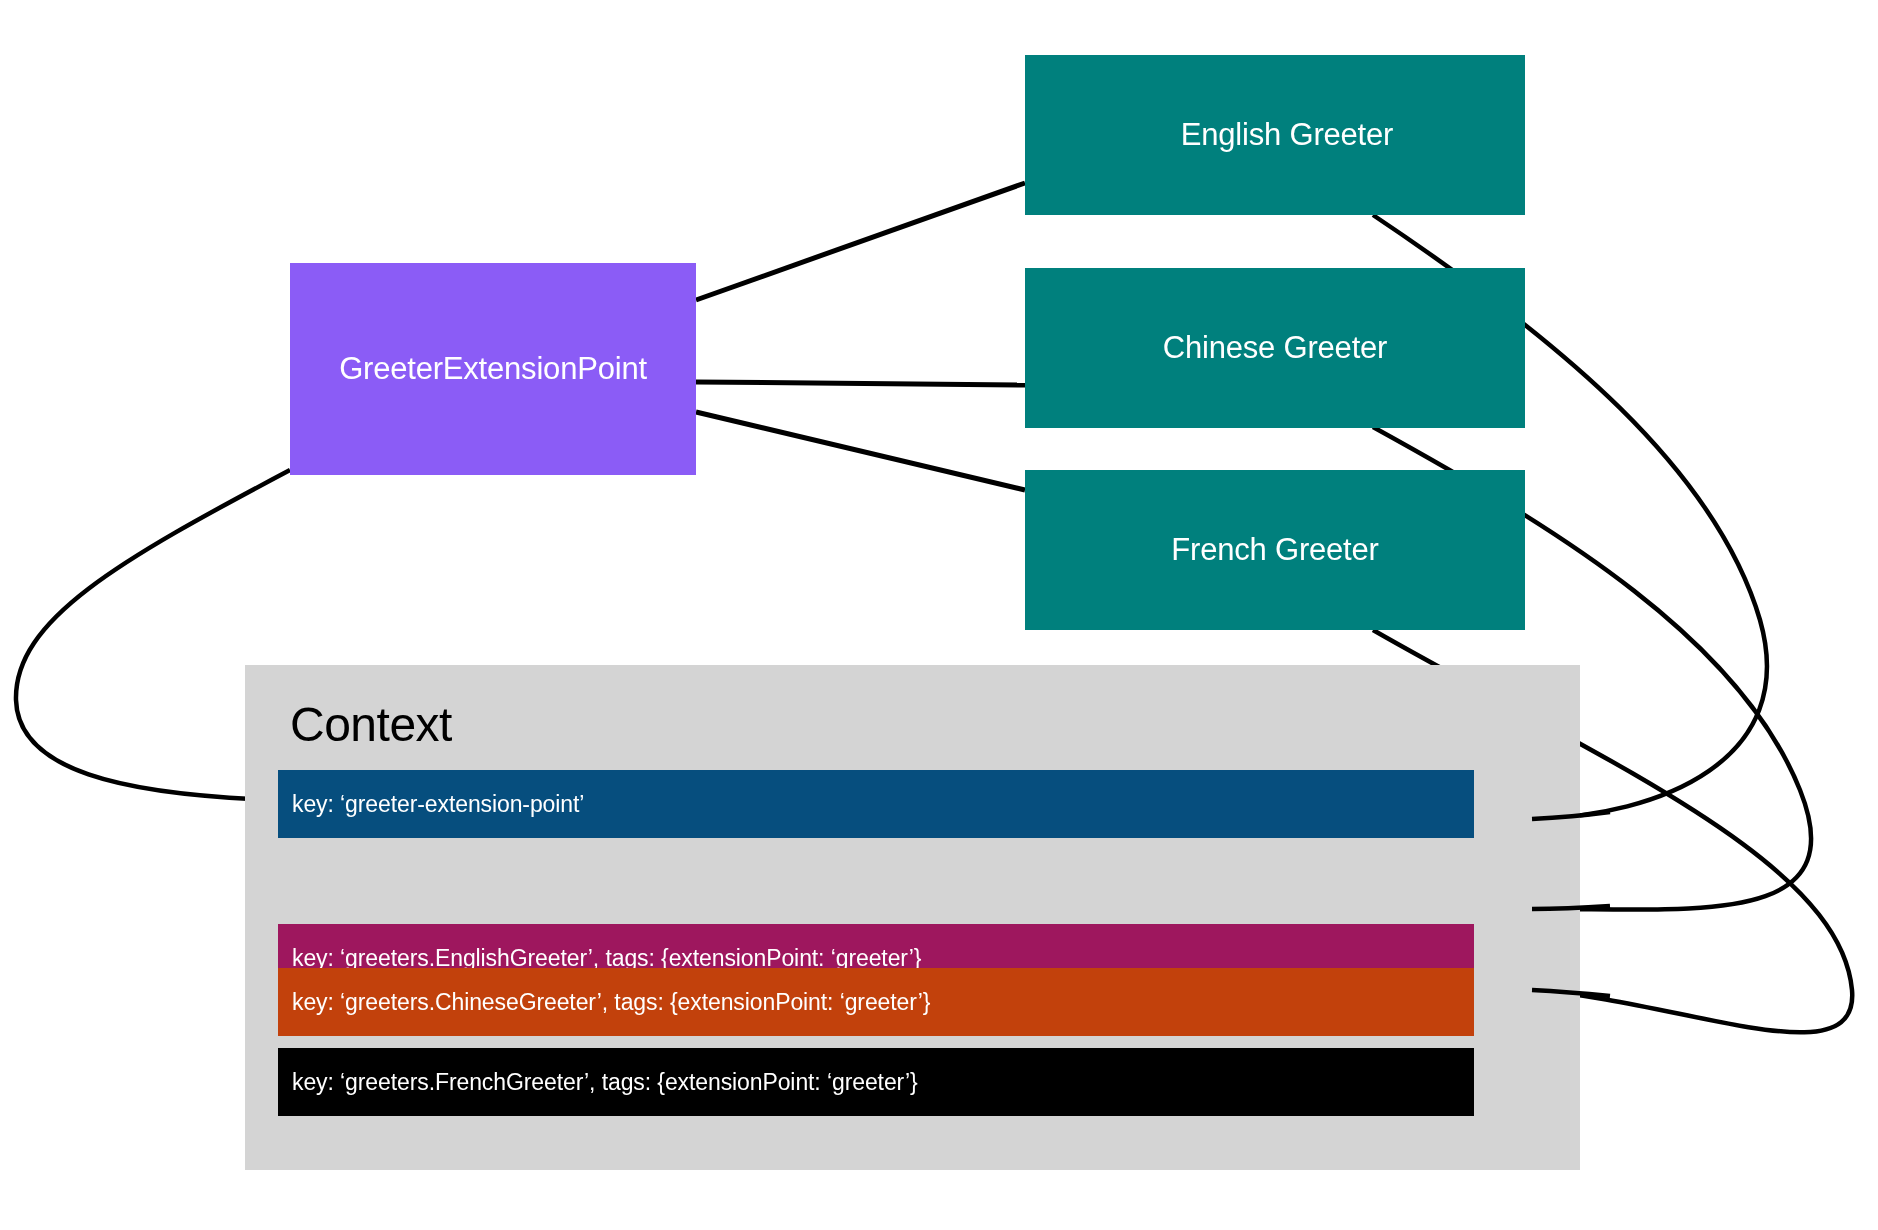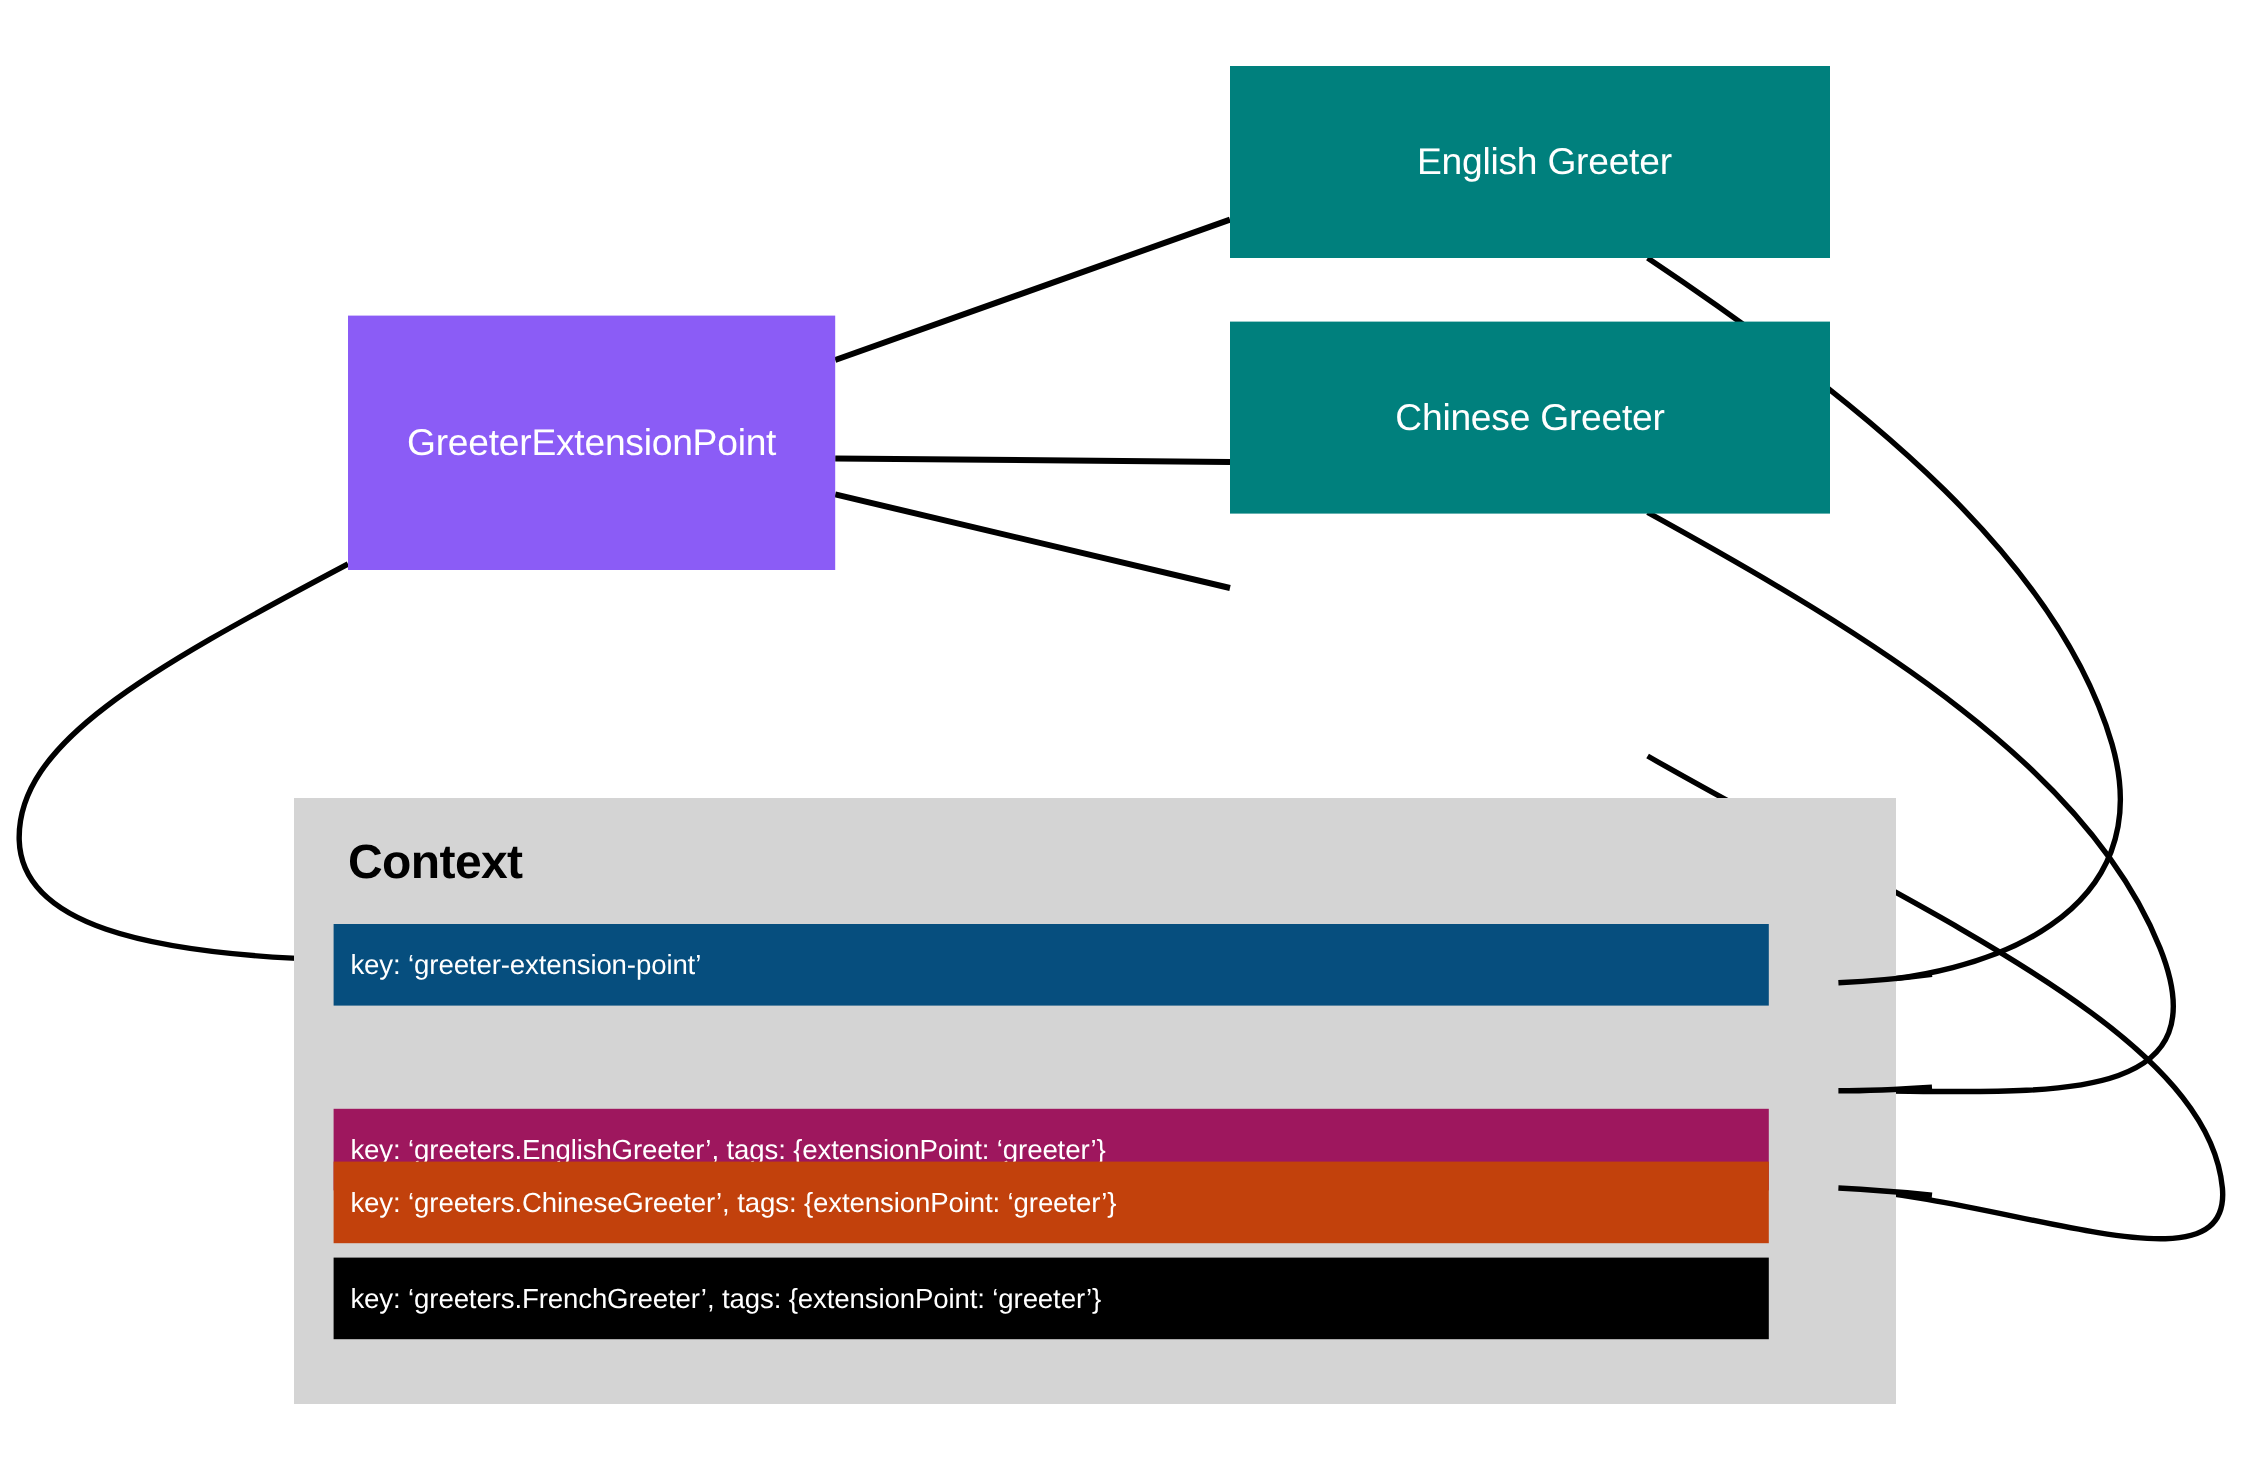"French Greeter" div.node { html: none -> <div> <span>French Greeter</span> </div> }
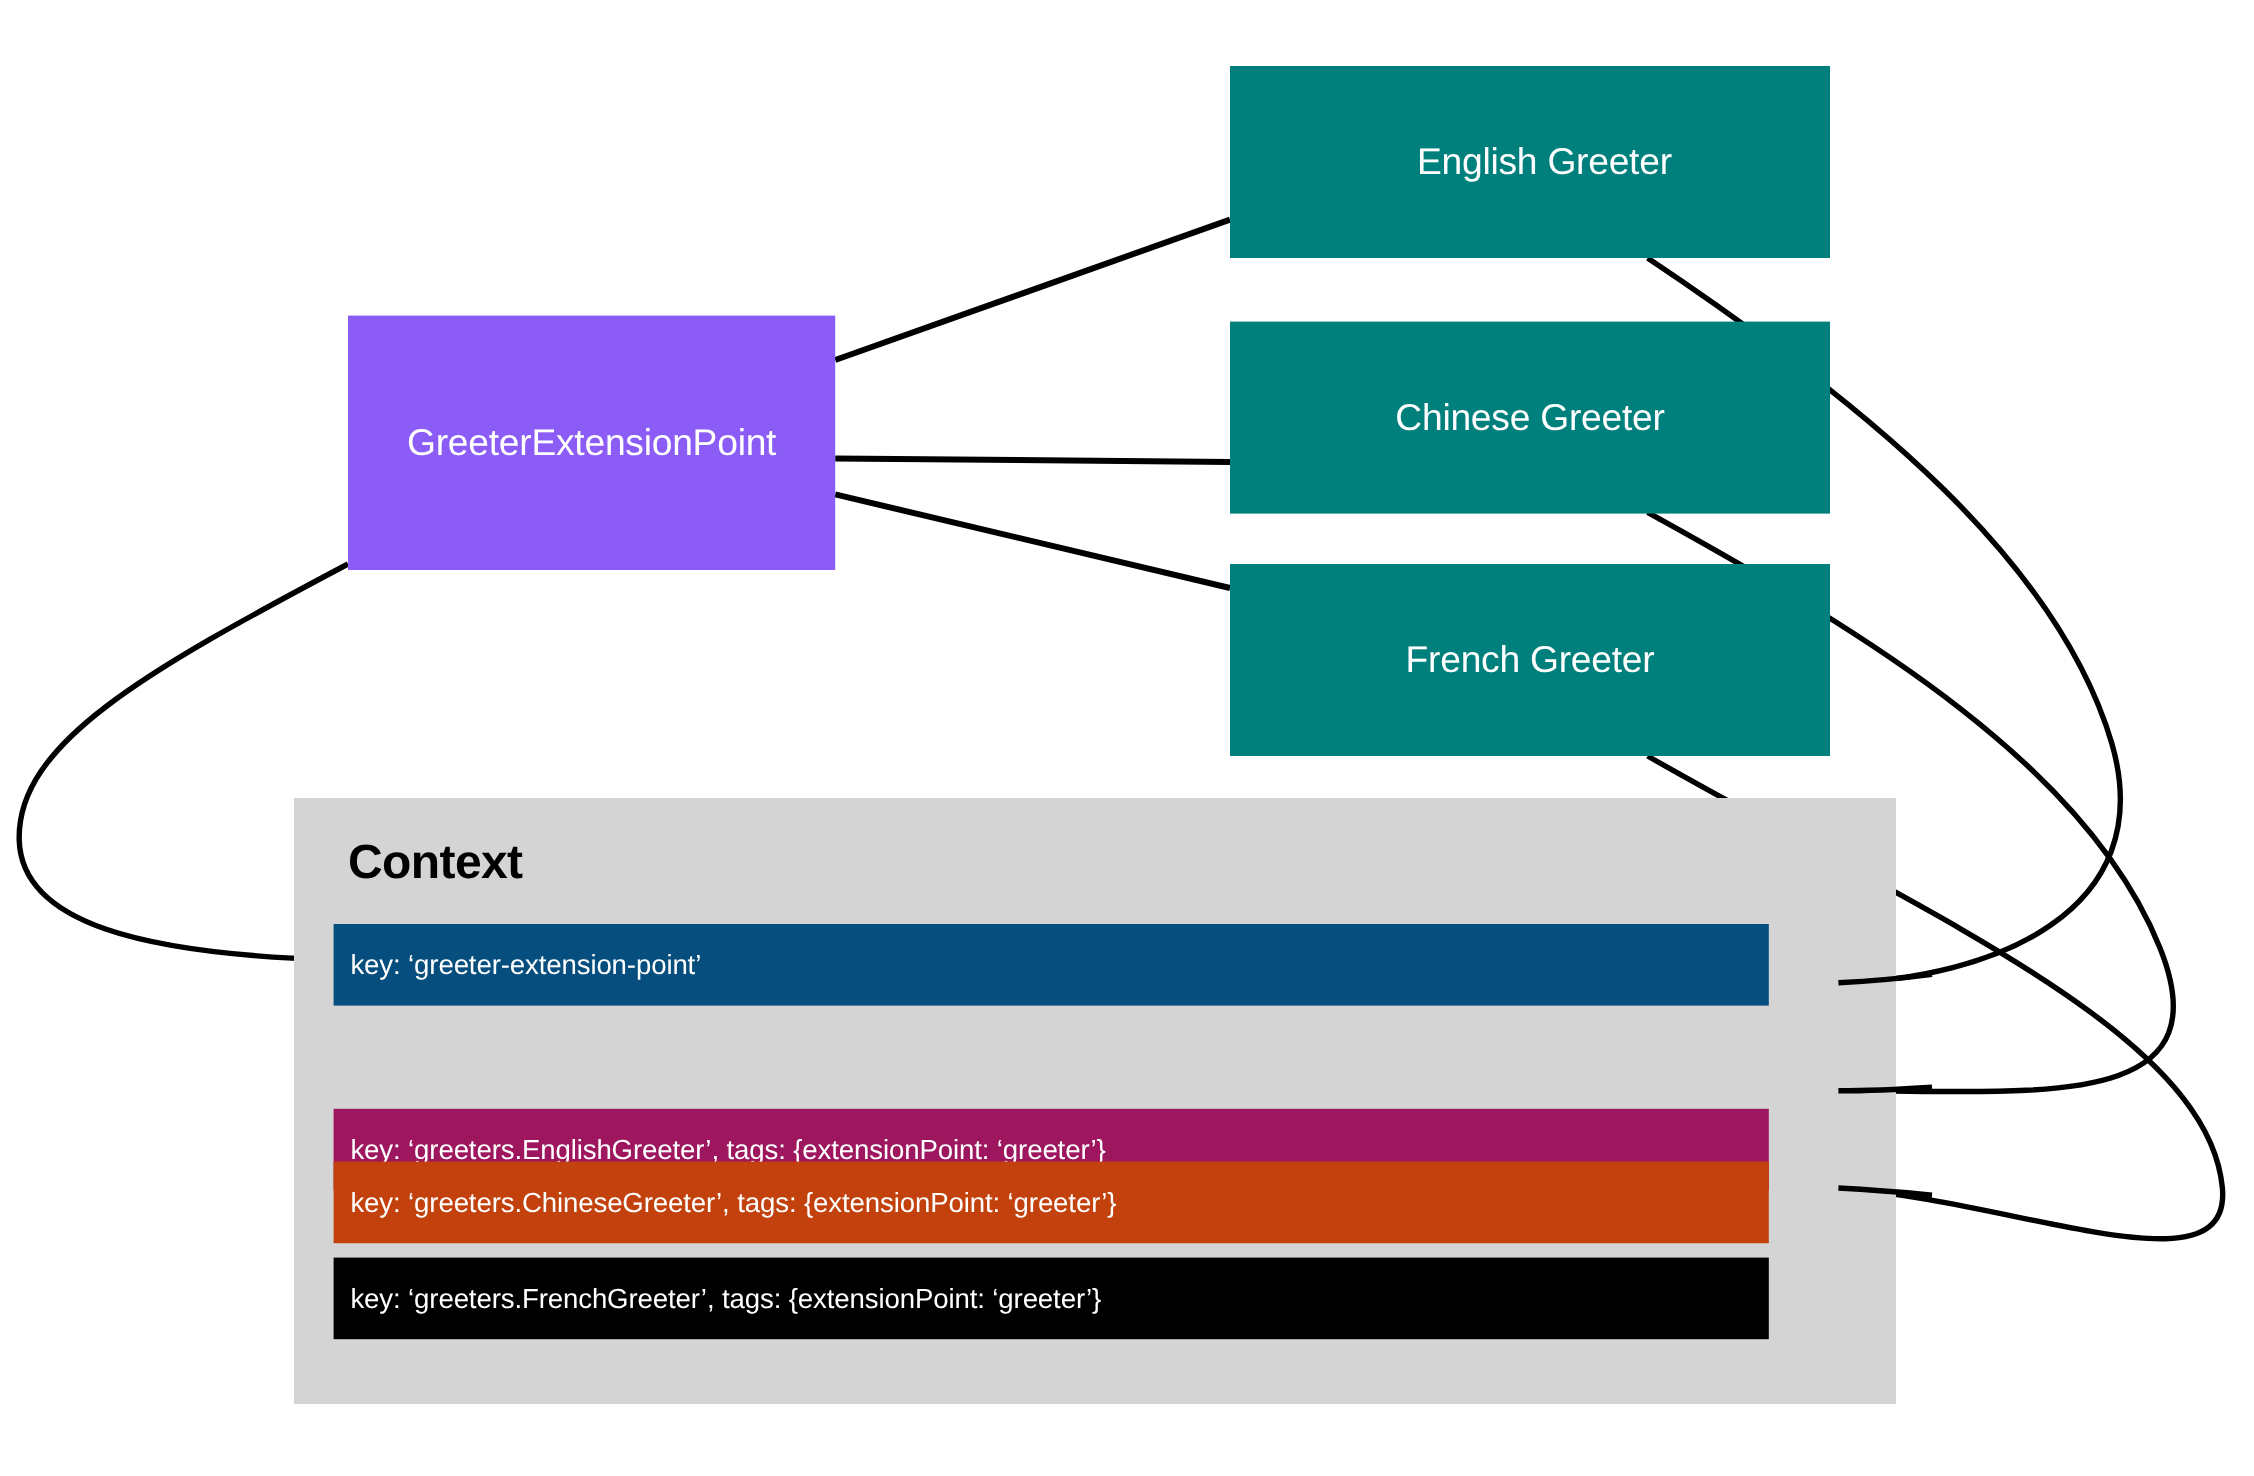"Context" .context-title { font-size: 40px -> 48px; font-weight: bold -> normal }
